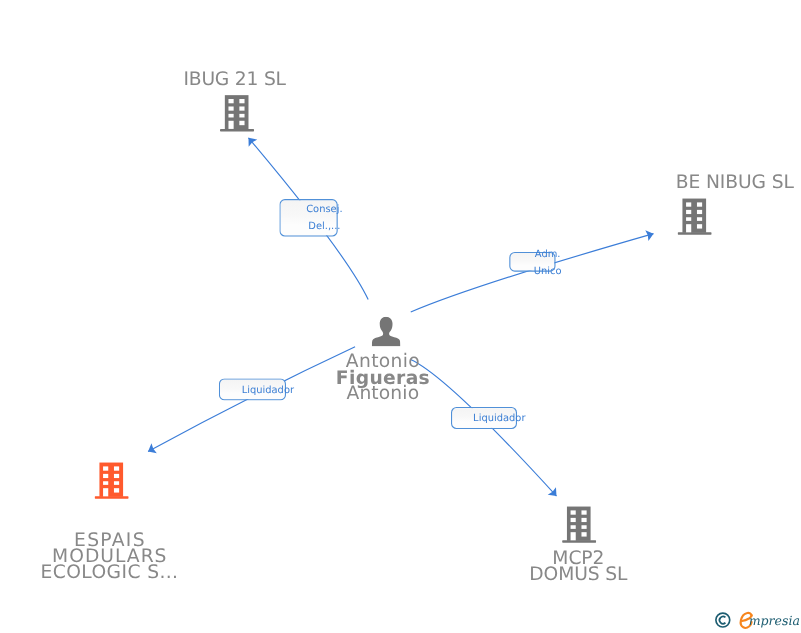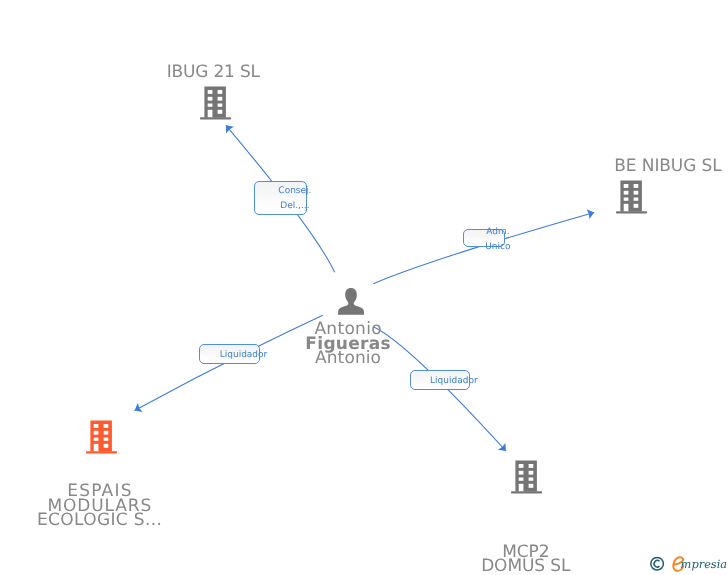"MCP2" div.node-label { margin-top: 44px -> none }
